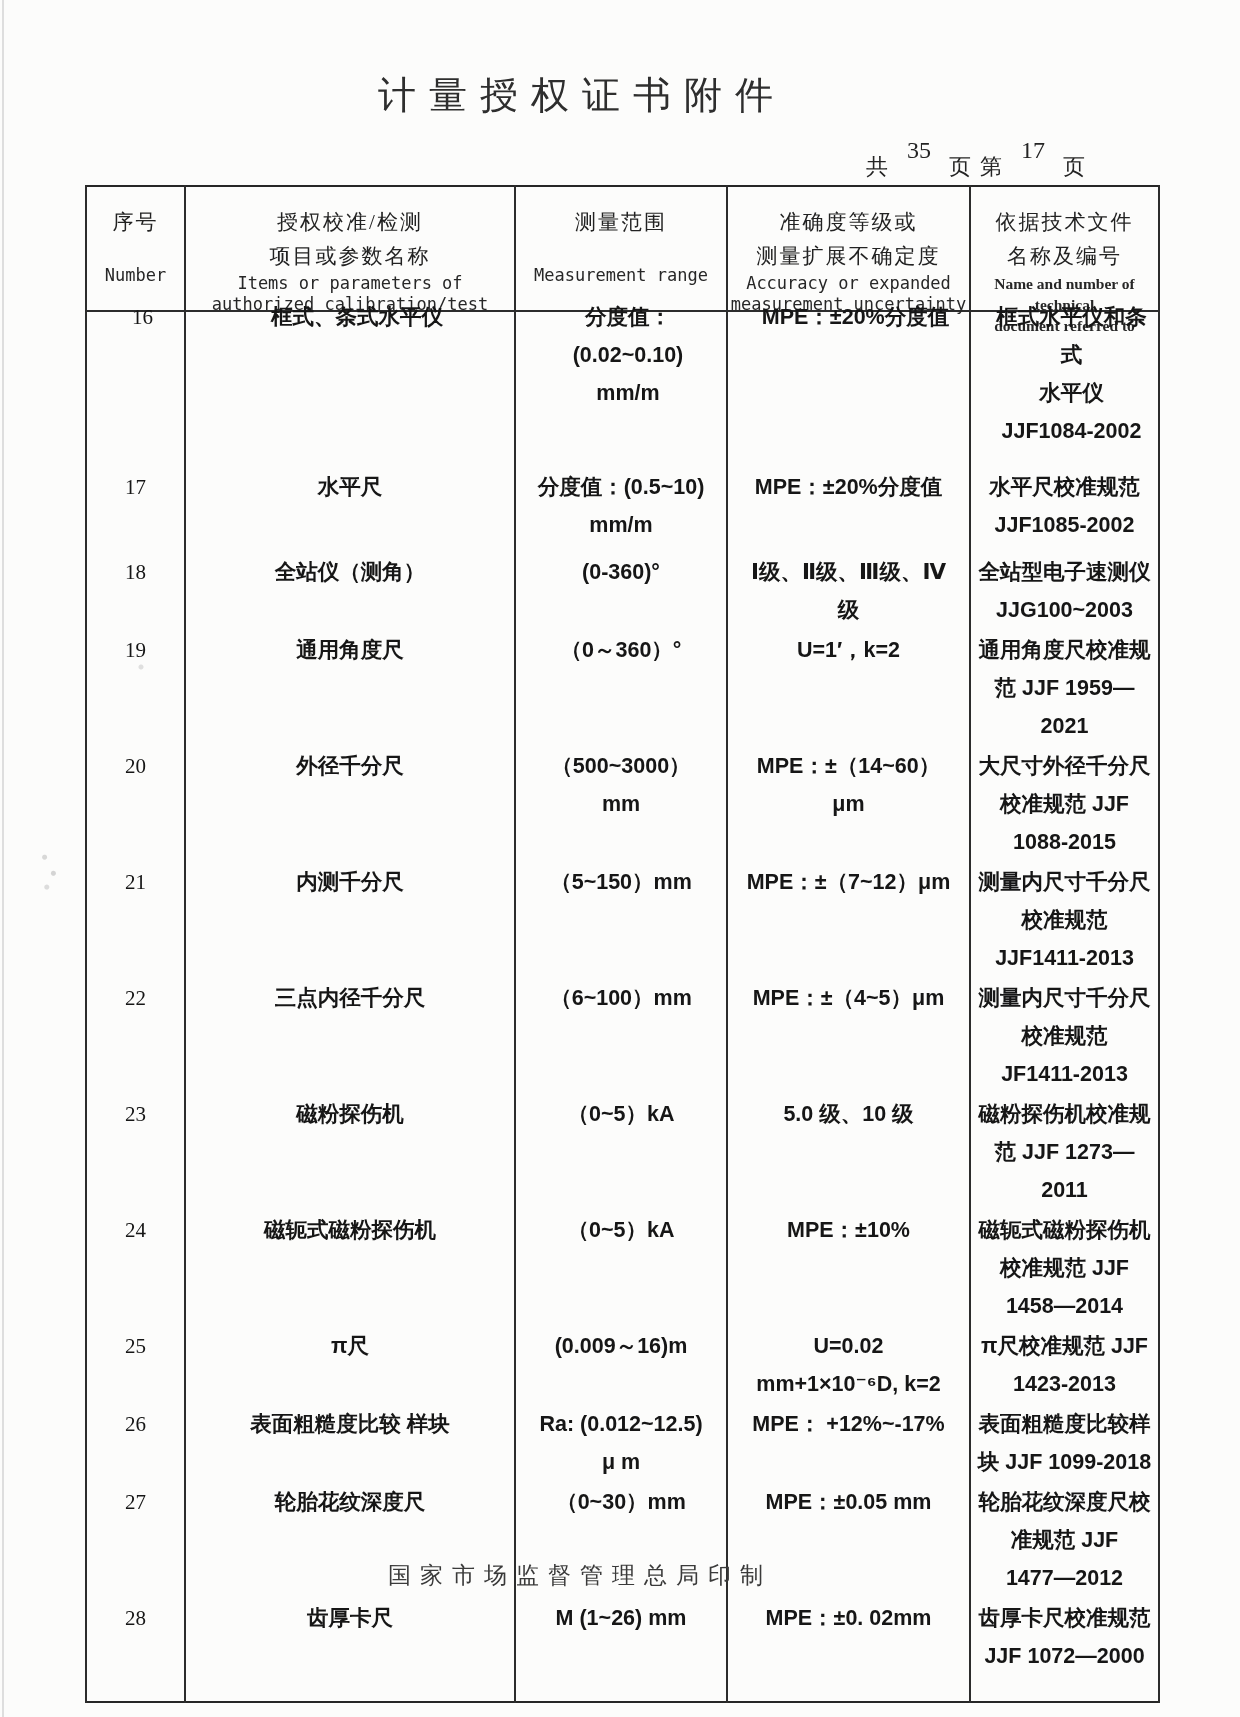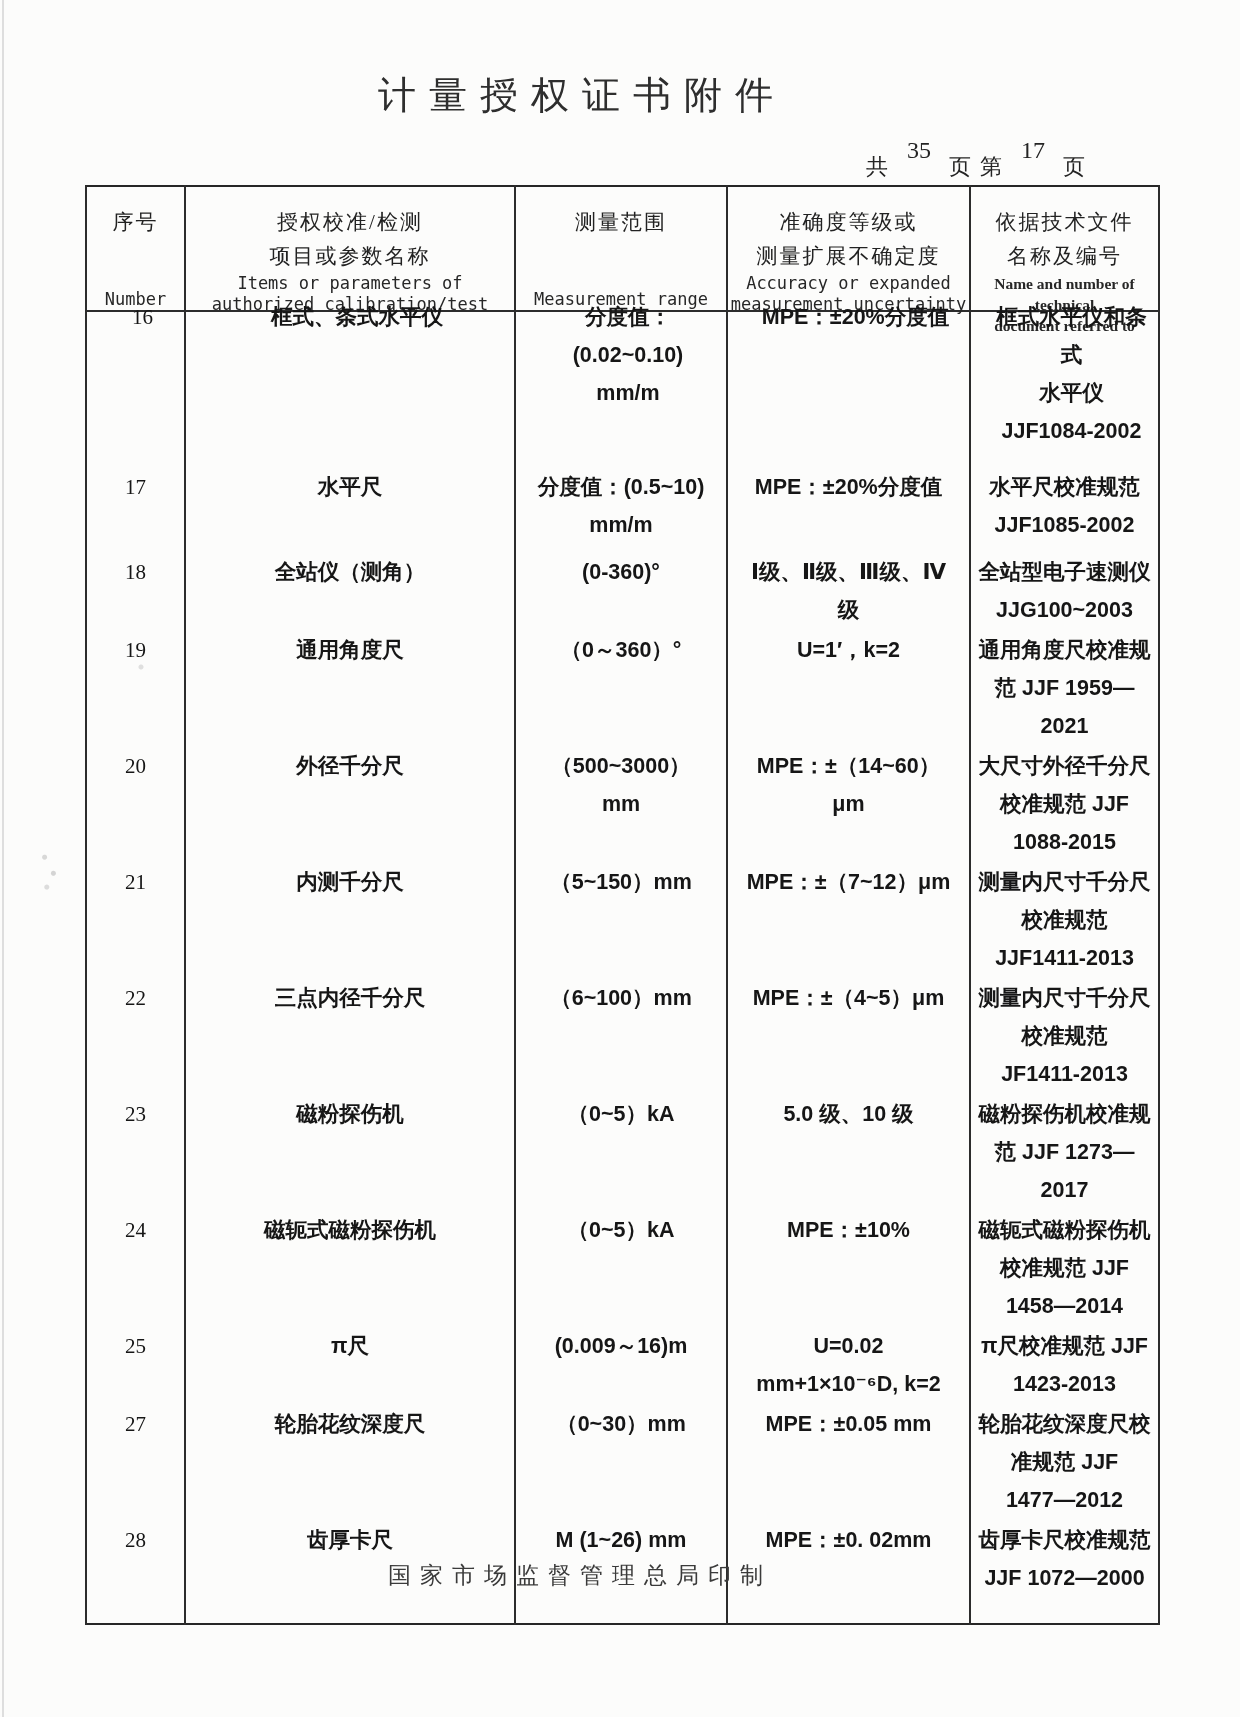"序号" .hcell { padding: 18px 2px 0 -> 18px 2px 24px }
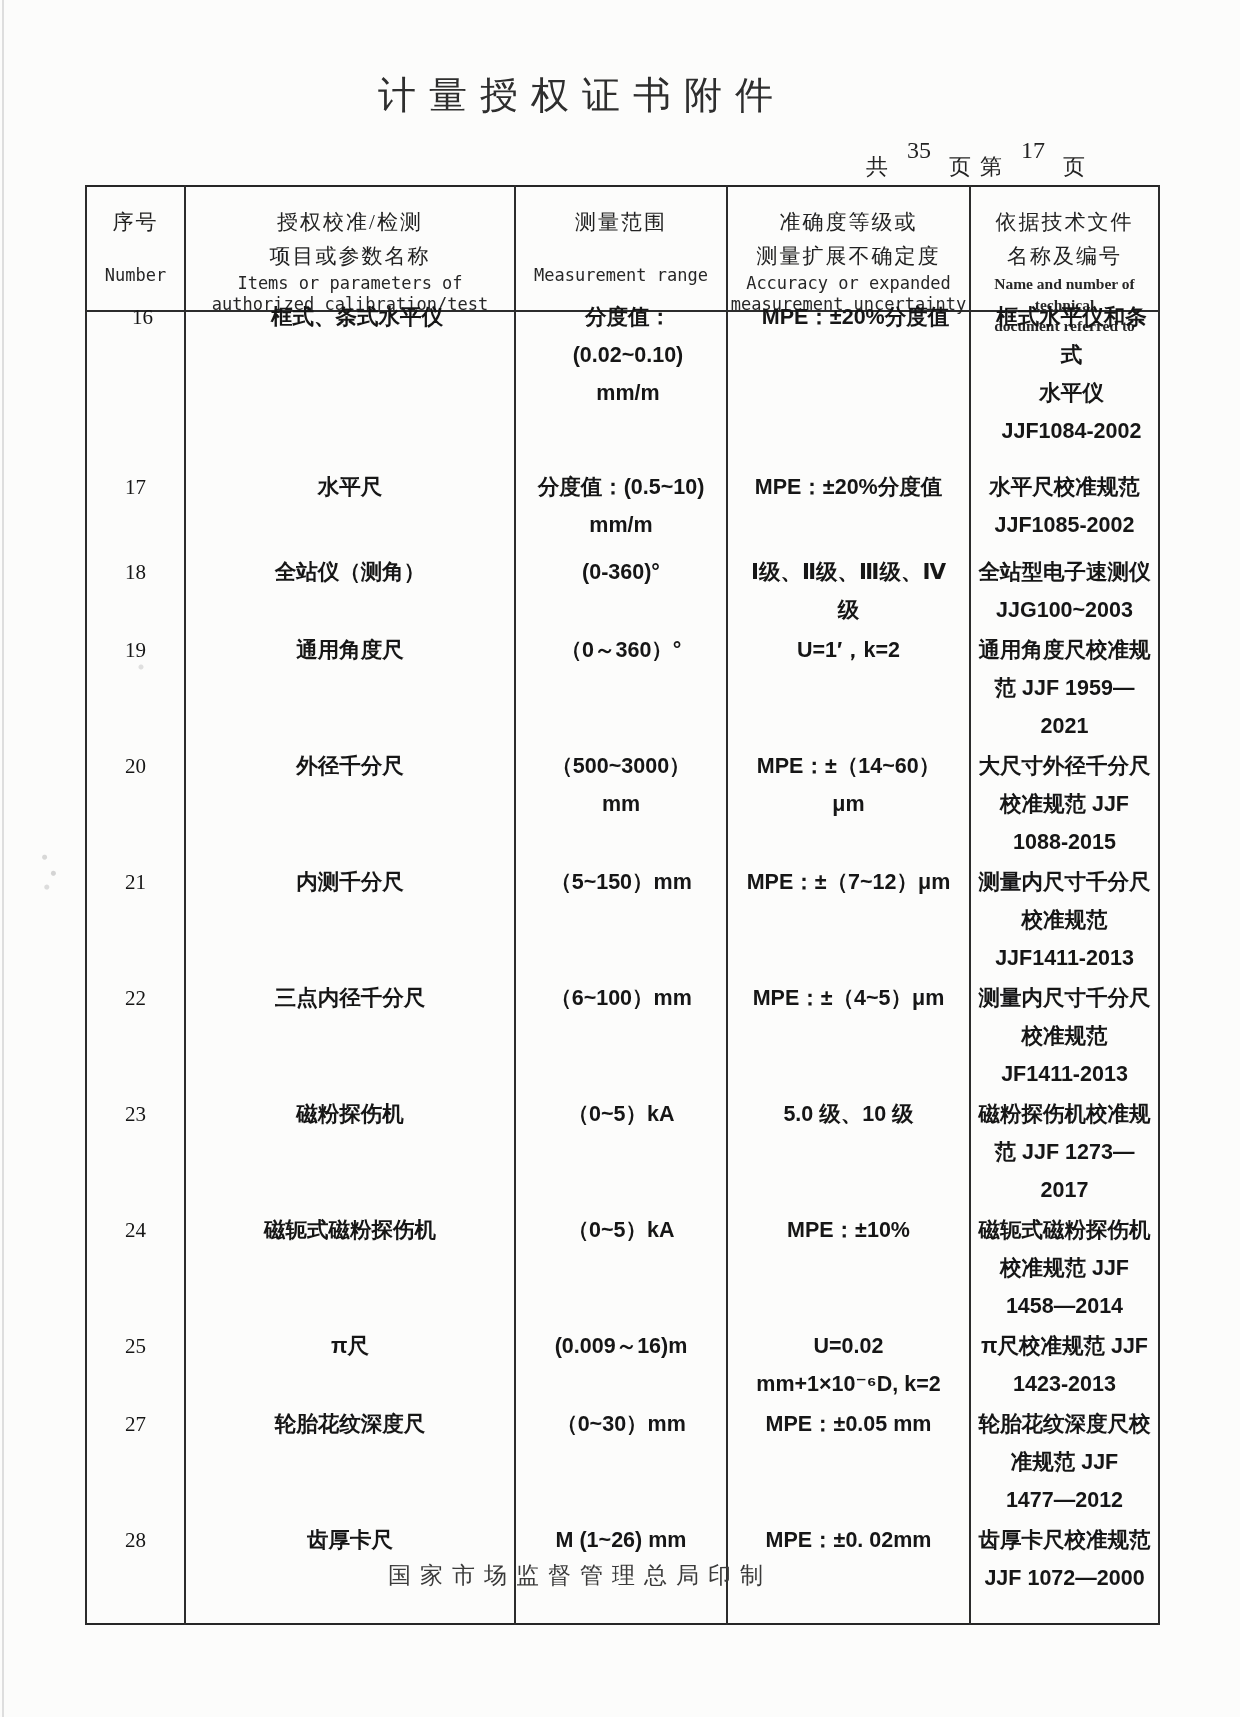"磁粉探伤机校准规" div.cellc { text: 2017 -> 2011 }
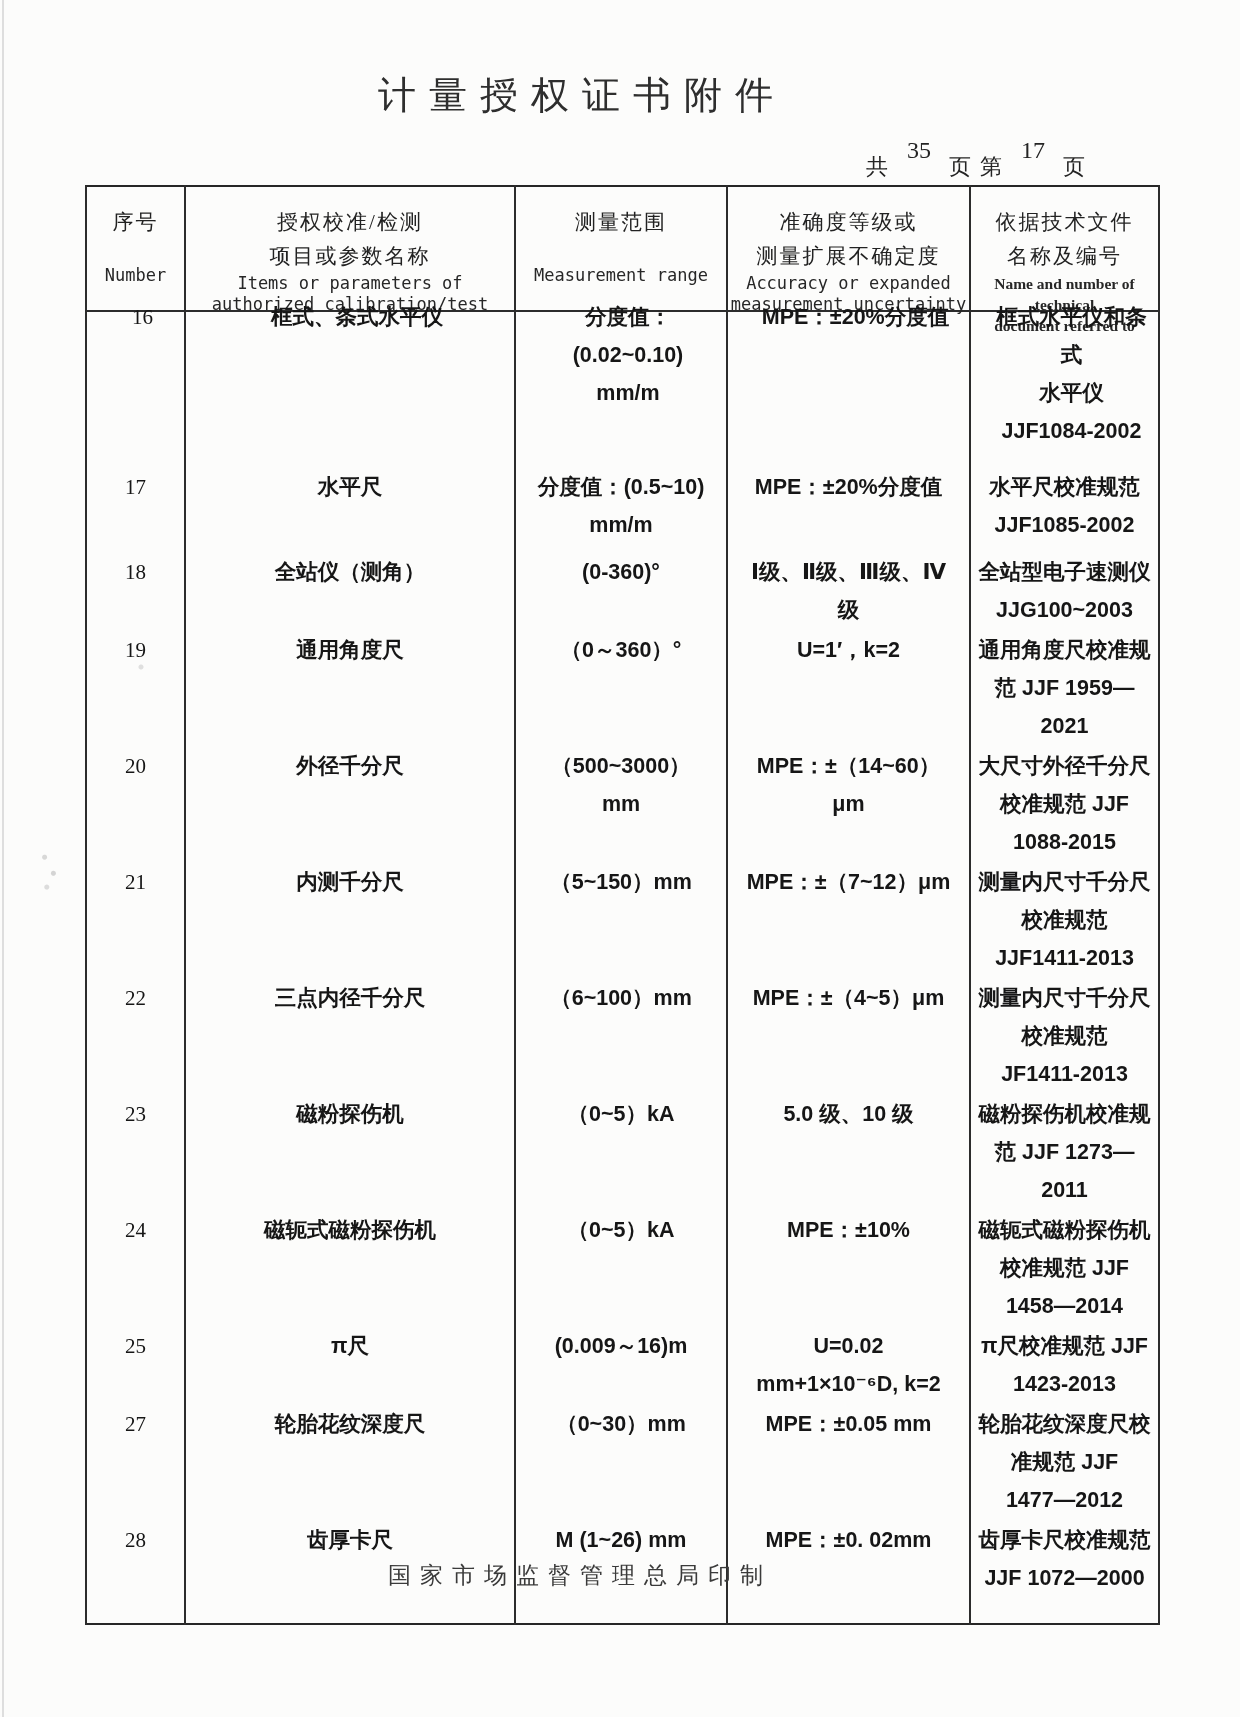"26" tr { html: none -> <tr> <td> <div>26</div> </td> <td> <div>表面粗糙度比较 样块</div> </td> <td> <div>Ra: (0.012~12.5) μ m</div> </td> <td> <div>MPE： +12%~-17%</div> </td> <td> <div>表面粗糙度比较样 块 JJF 1099-2018</div> </td> </tr> }
